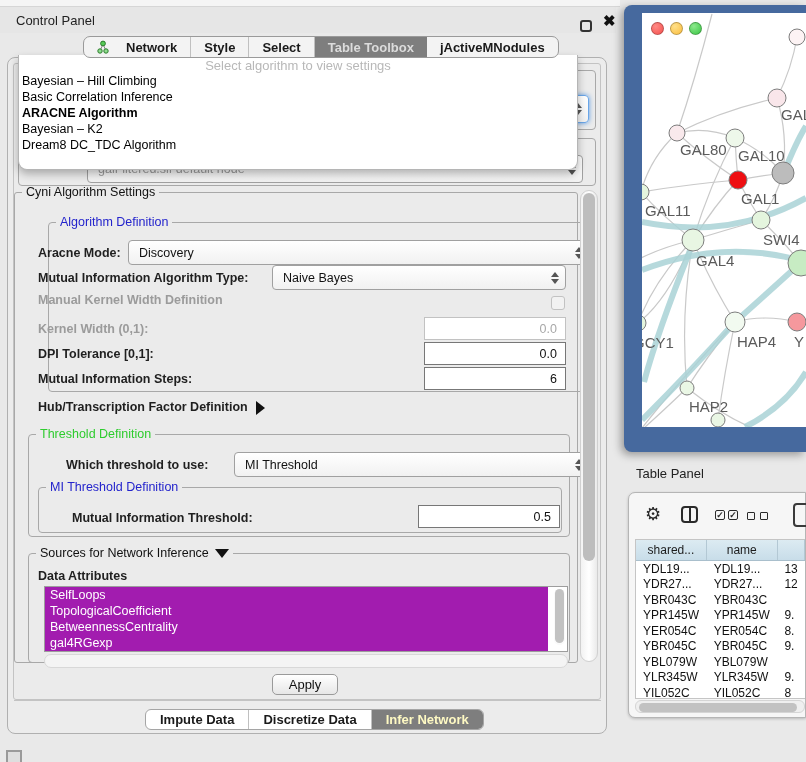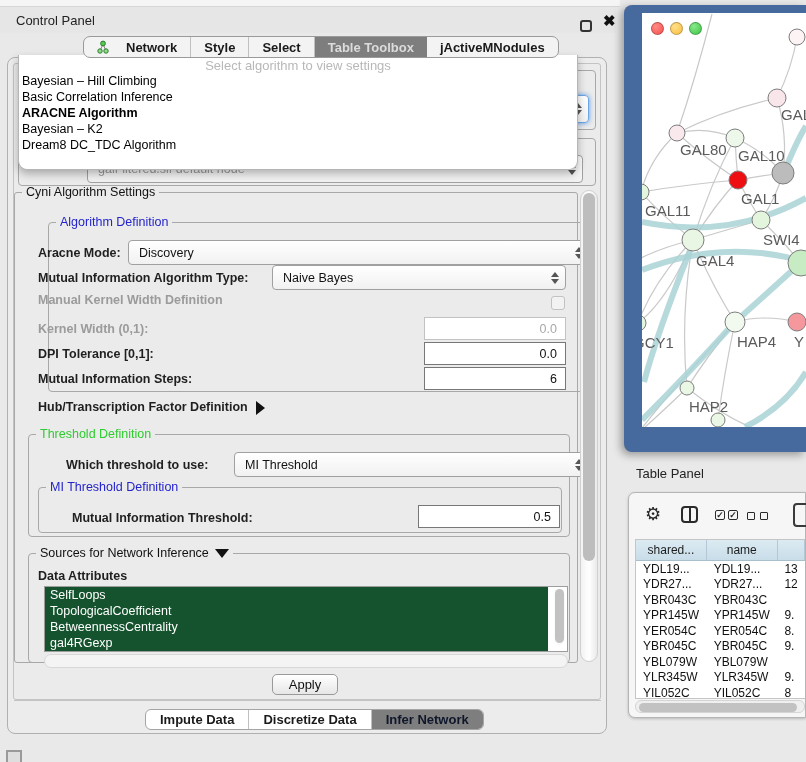"SelfLoops" .list-item { background: #14532d -> #a21caf }
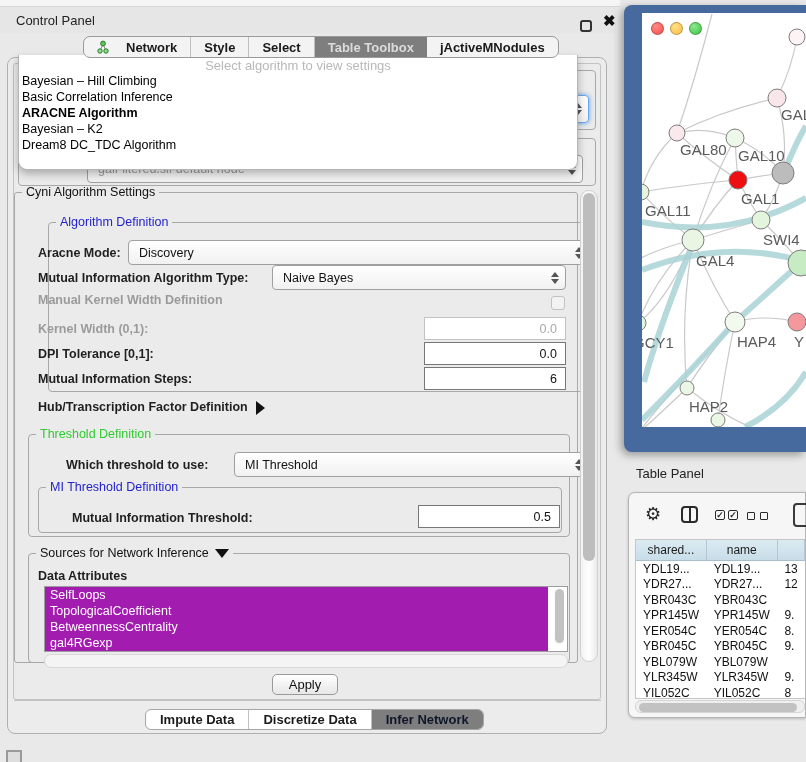"Infer Network" .btab.sel { color: #0f172a -> #fef9c3 }
